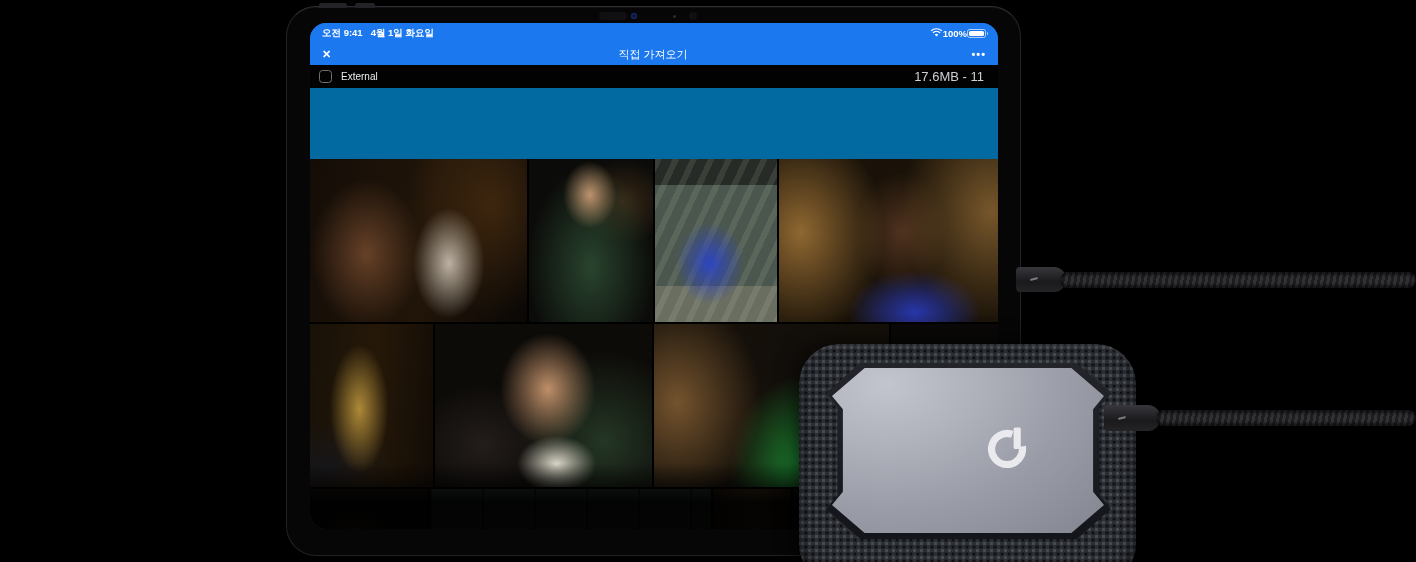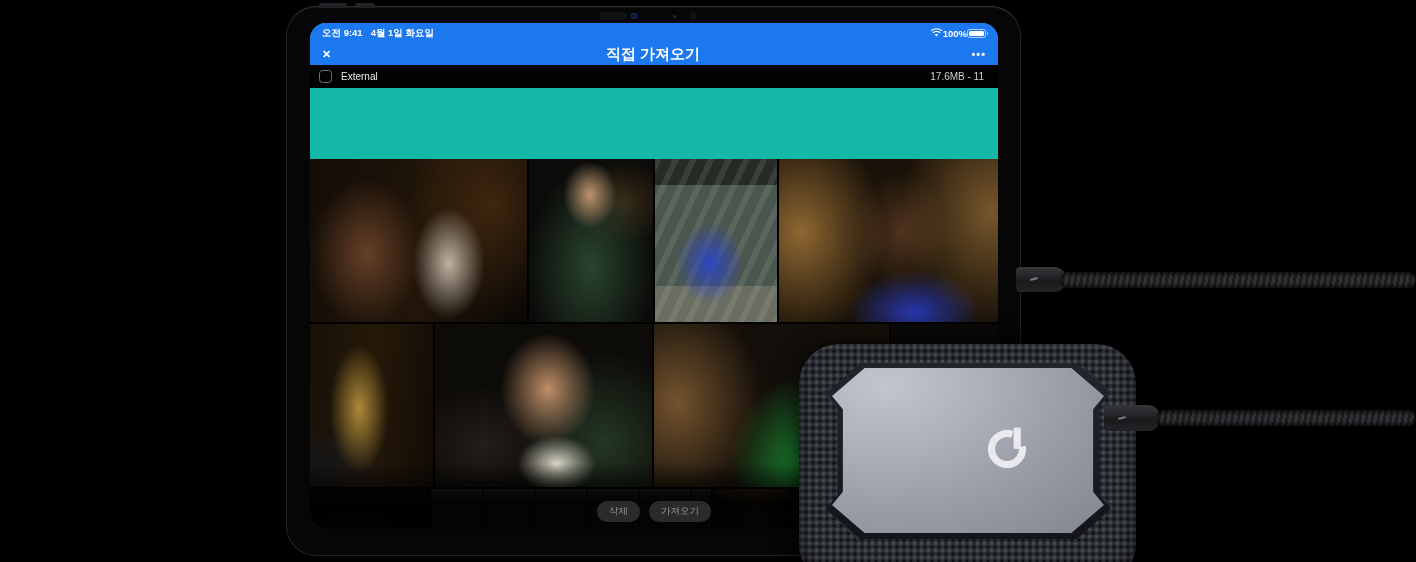"오전 9:41 4월 1일 화요일" .screen { background: #14b8a6 -> #0369a1 }
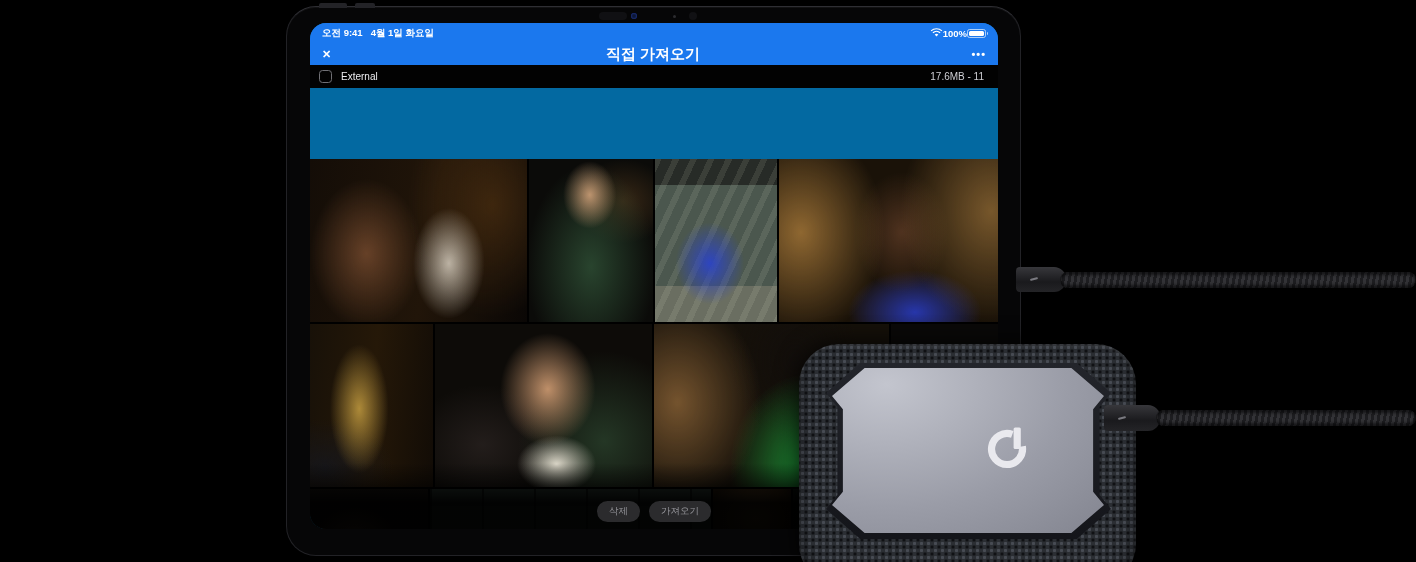"직접 가져오기" .nav-title { font-size: 15px -> 11px; font-weight: 700 -> 400 }
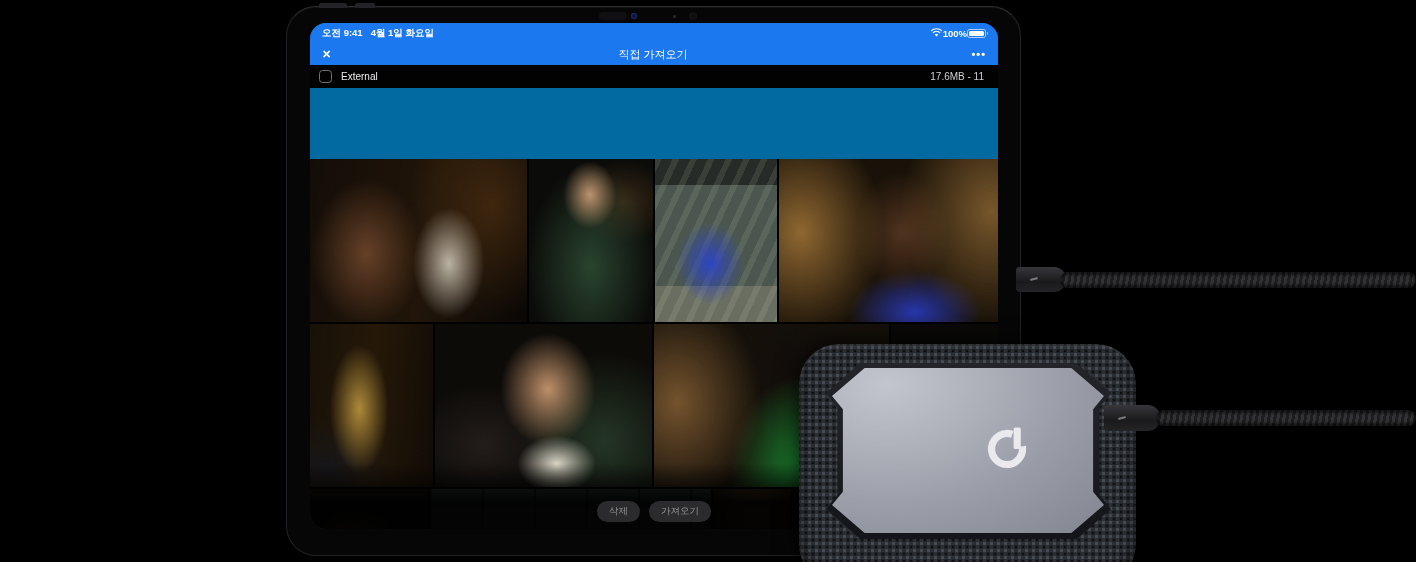"17.6MB - 11" .src-row .meta { font-size: 10px -> 13px }
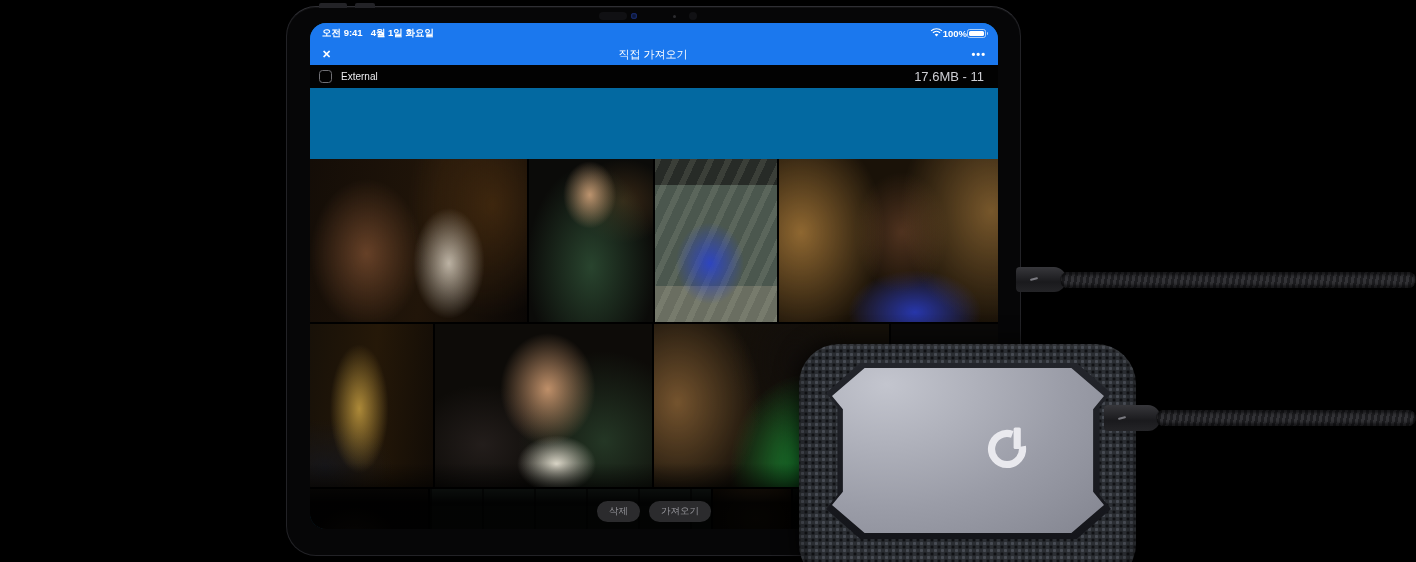"삭제" div.footer { html: <div> <button>삭제</button> <button>가져오기</button> </div> -> none }
